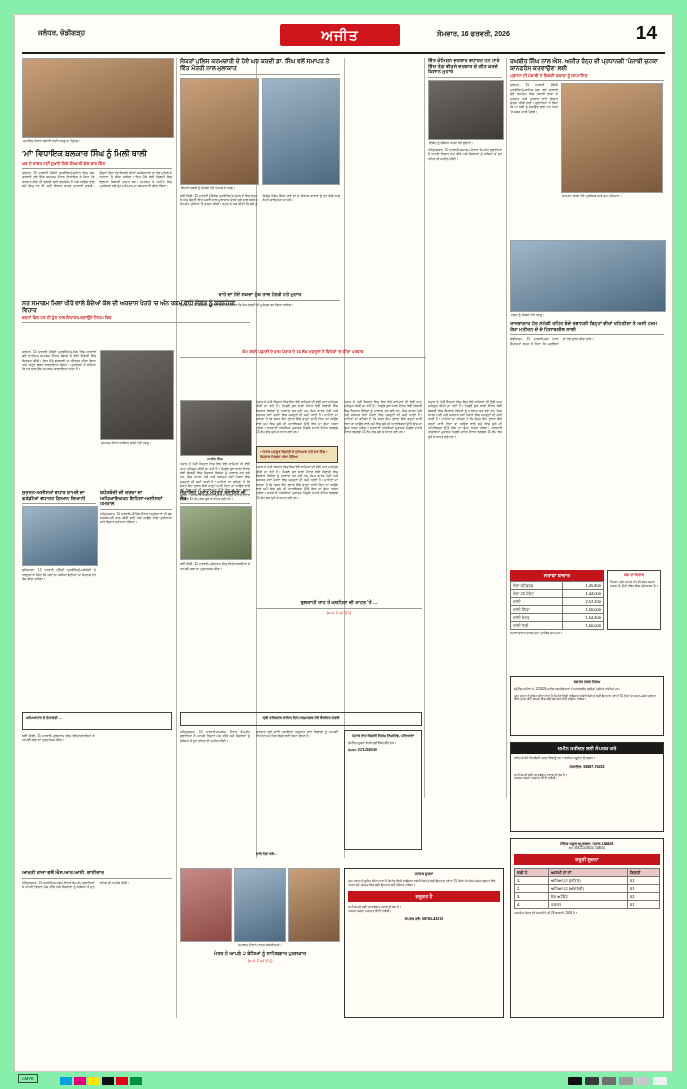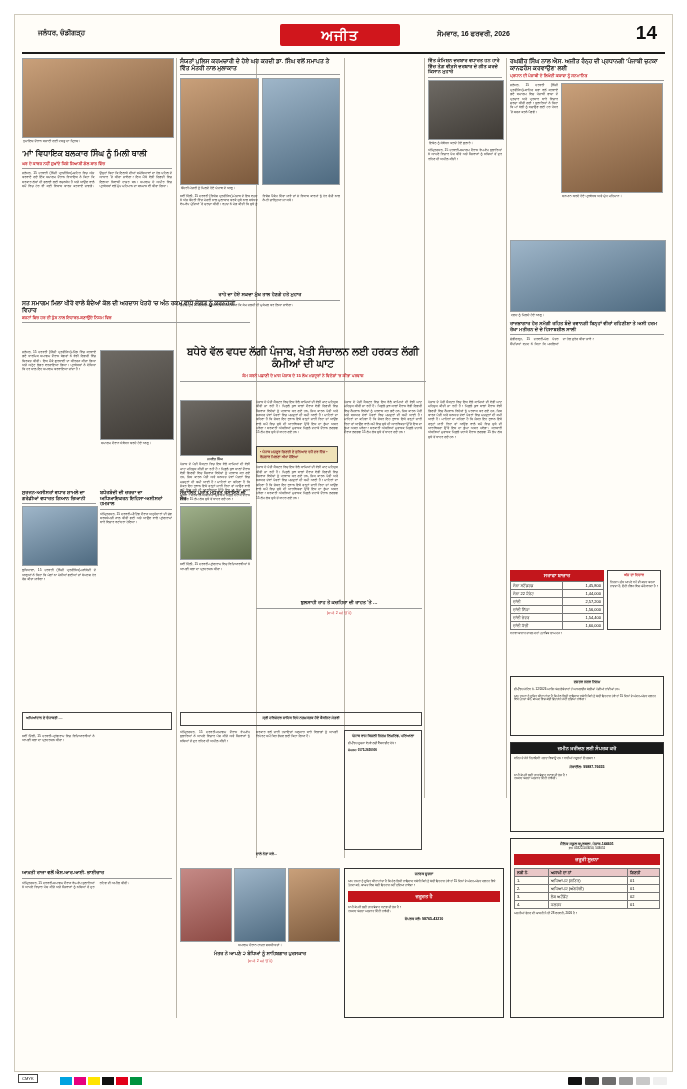"ਅਜੀਤ" .page { background: #ffffff -> #86efac }
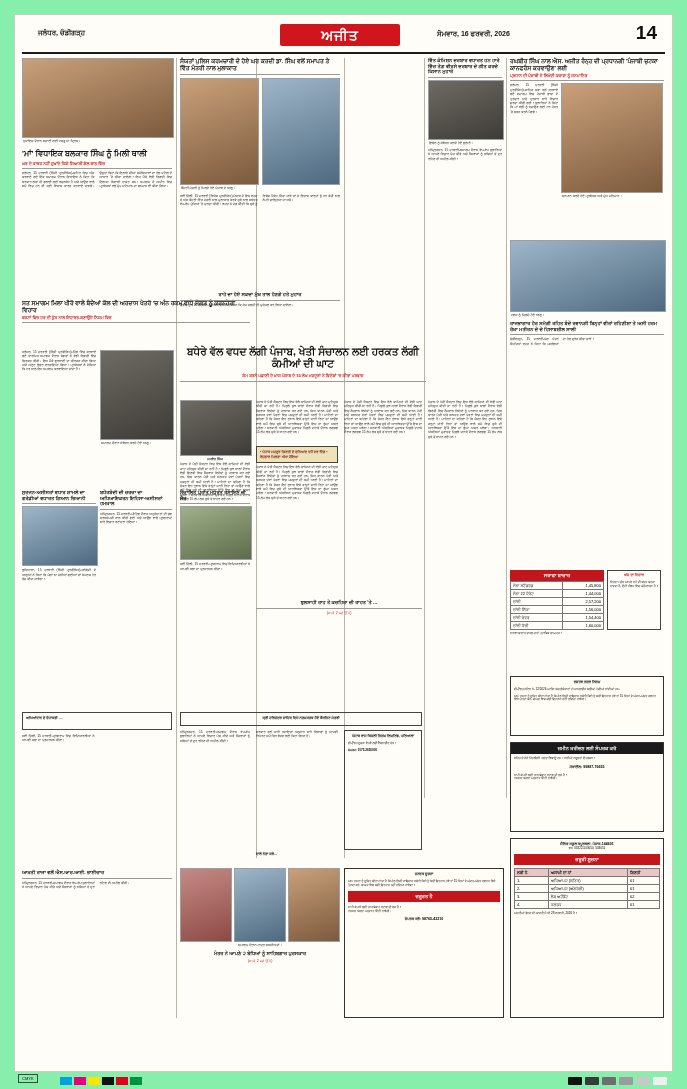"ਬਧੇਰੇ ਵੱਲ ਵਧਦ ਲੱਗੀ ਪੰਜਾਬ," div.hdl { html: <div>ਬਧੇਰੇ ਵੱਲ ਵਧਦ ਲੱਗੀ ਪੰਜਾਬ, ਖੇਤੀ ਸੰਚਾਲਨ ਲਈ ਹਰਕਤ ਲੱਗੀ ਕੰਮੀਆਂ ਦੀ ਘਾਟ</div> -> none }
